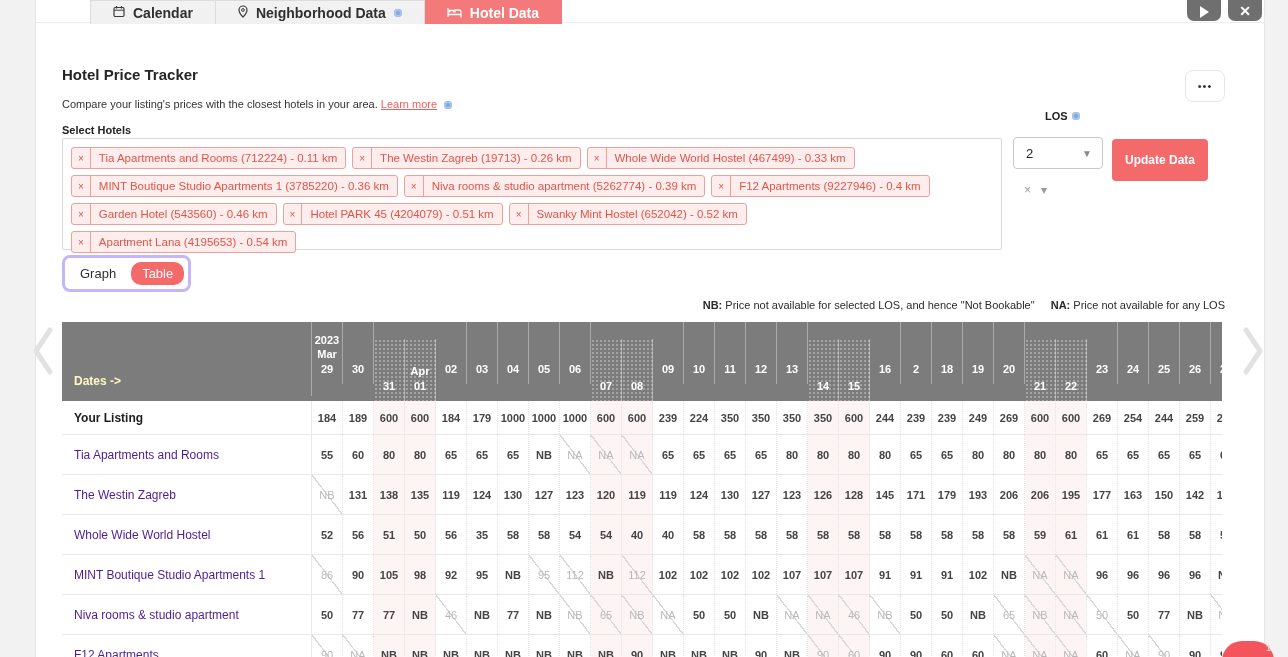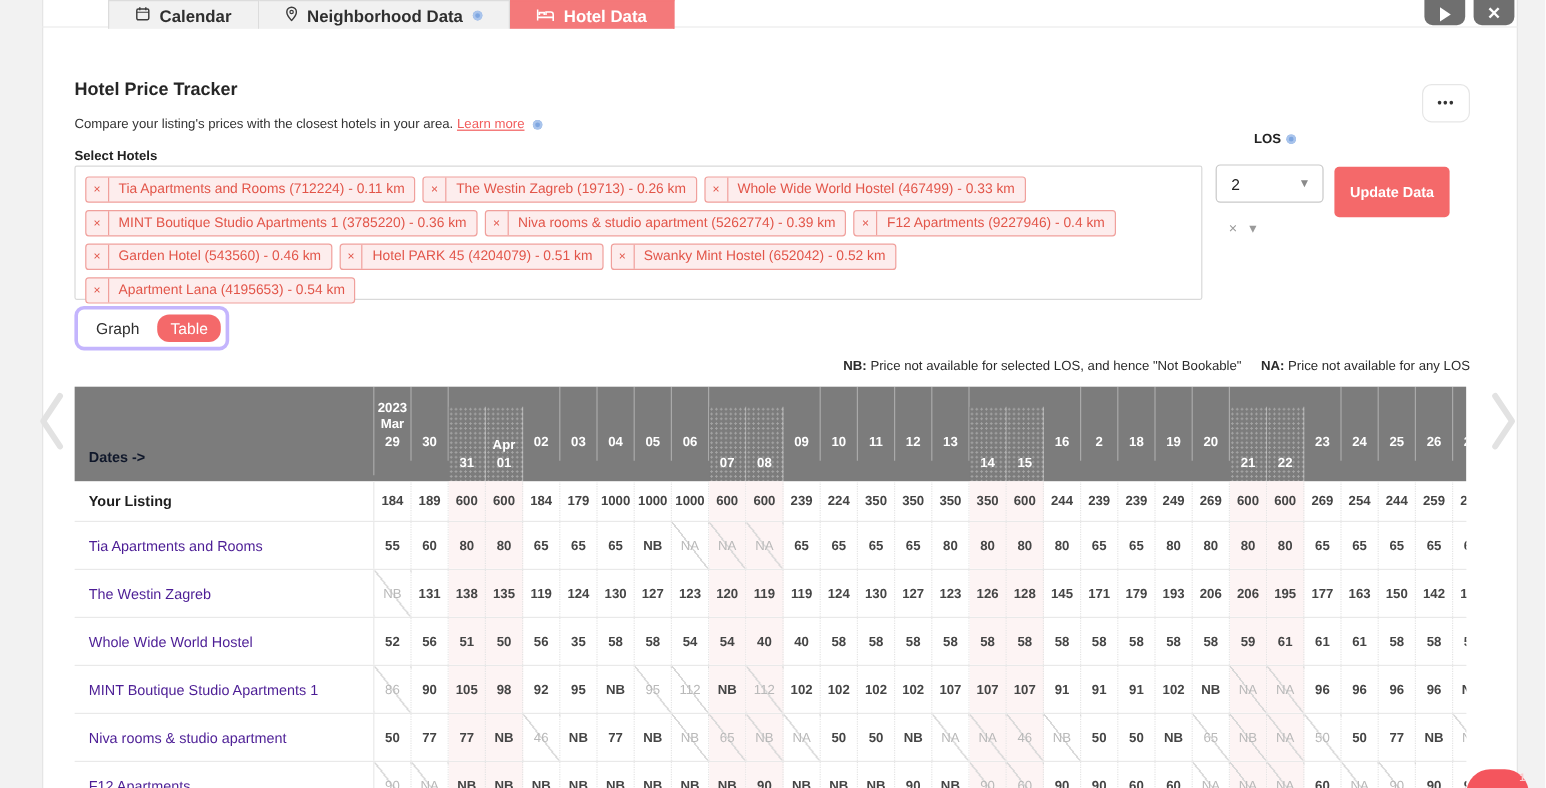"Dates ->" .t-head .cell-name { color: #0f172a -> #fef9c3 }
